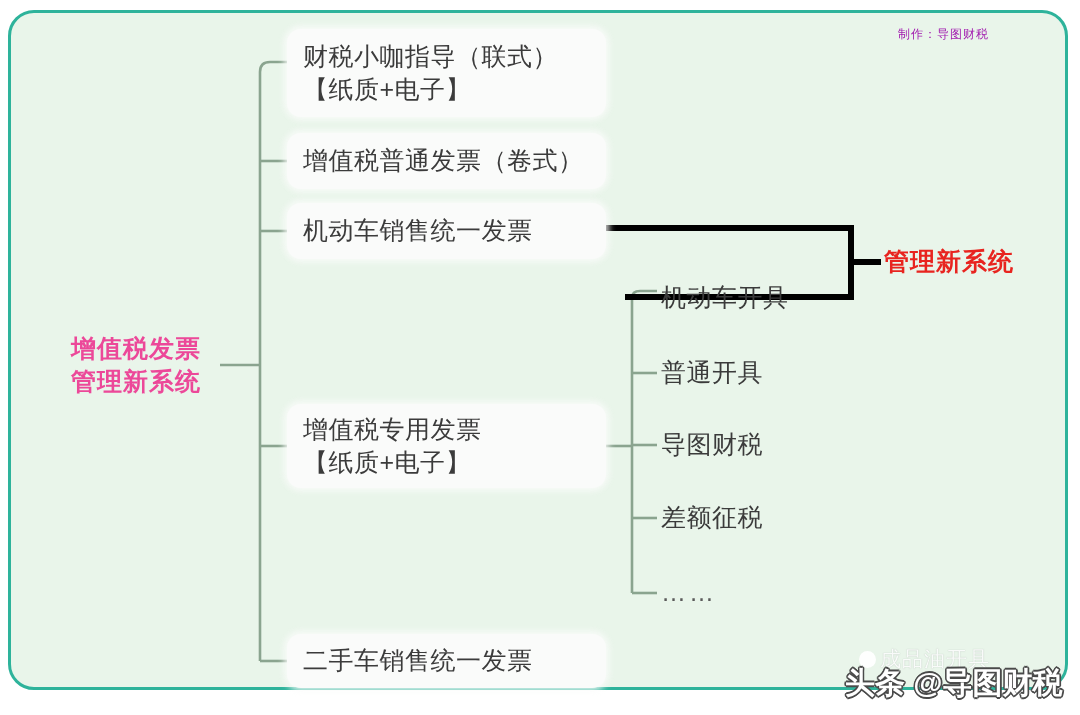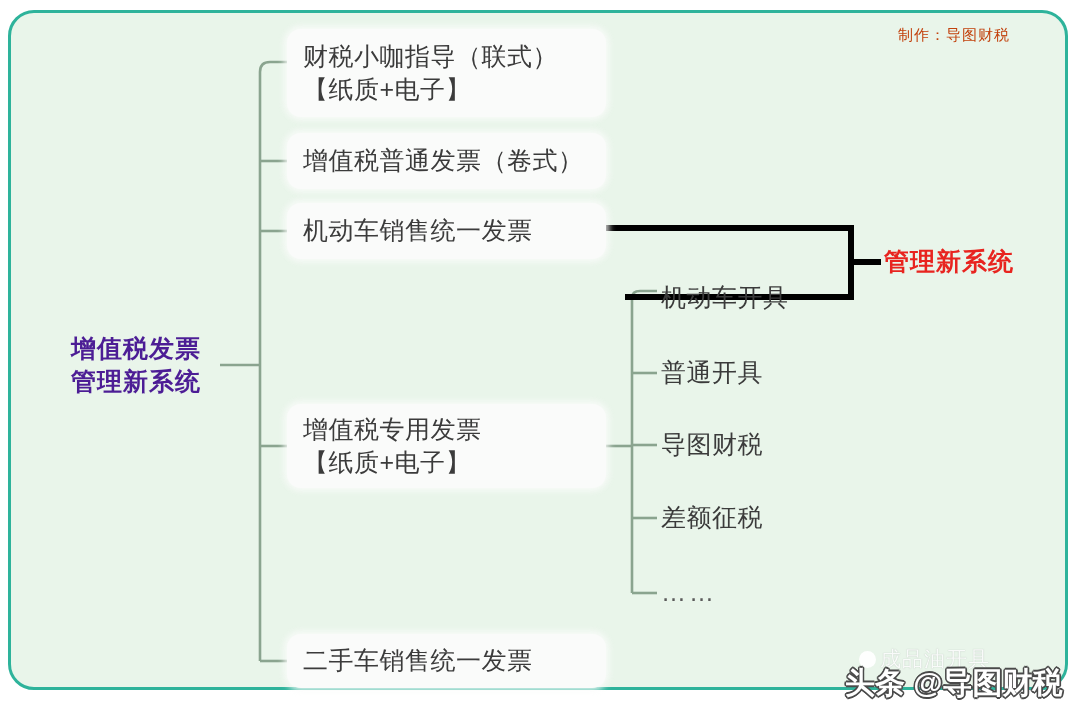"制作：导图财税" .credit { color: #c2410c -> #a21caf; font-size: 15px -> 12px }
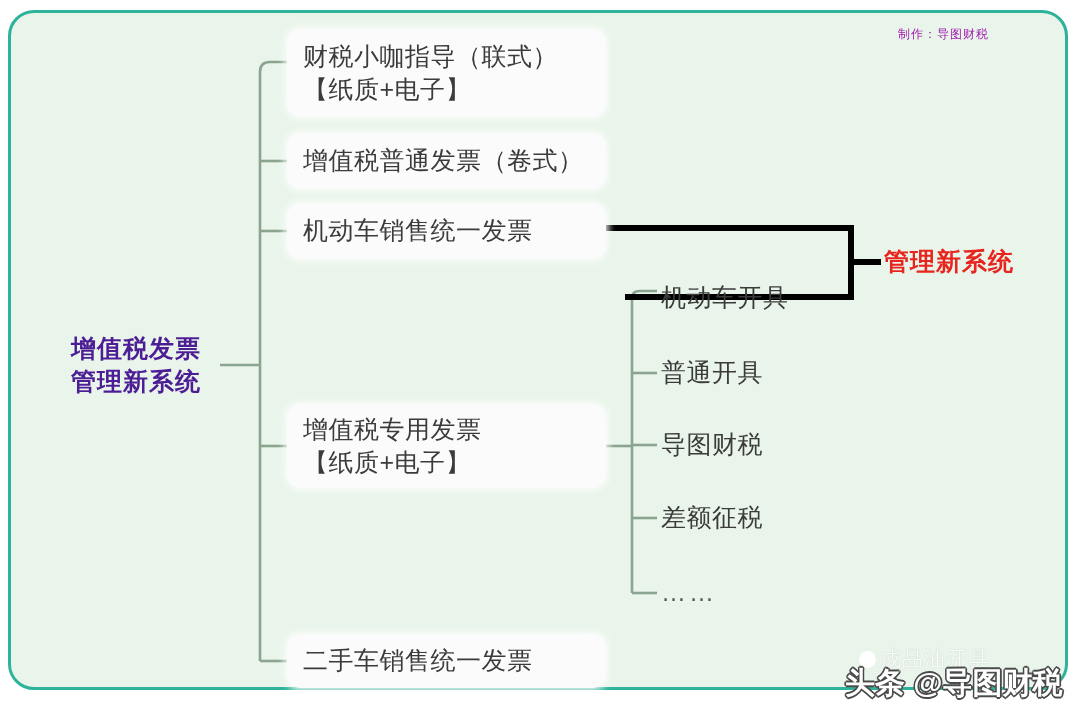"增值税发票" .root-label { color: #4c1d95 -> #ec4899 }
